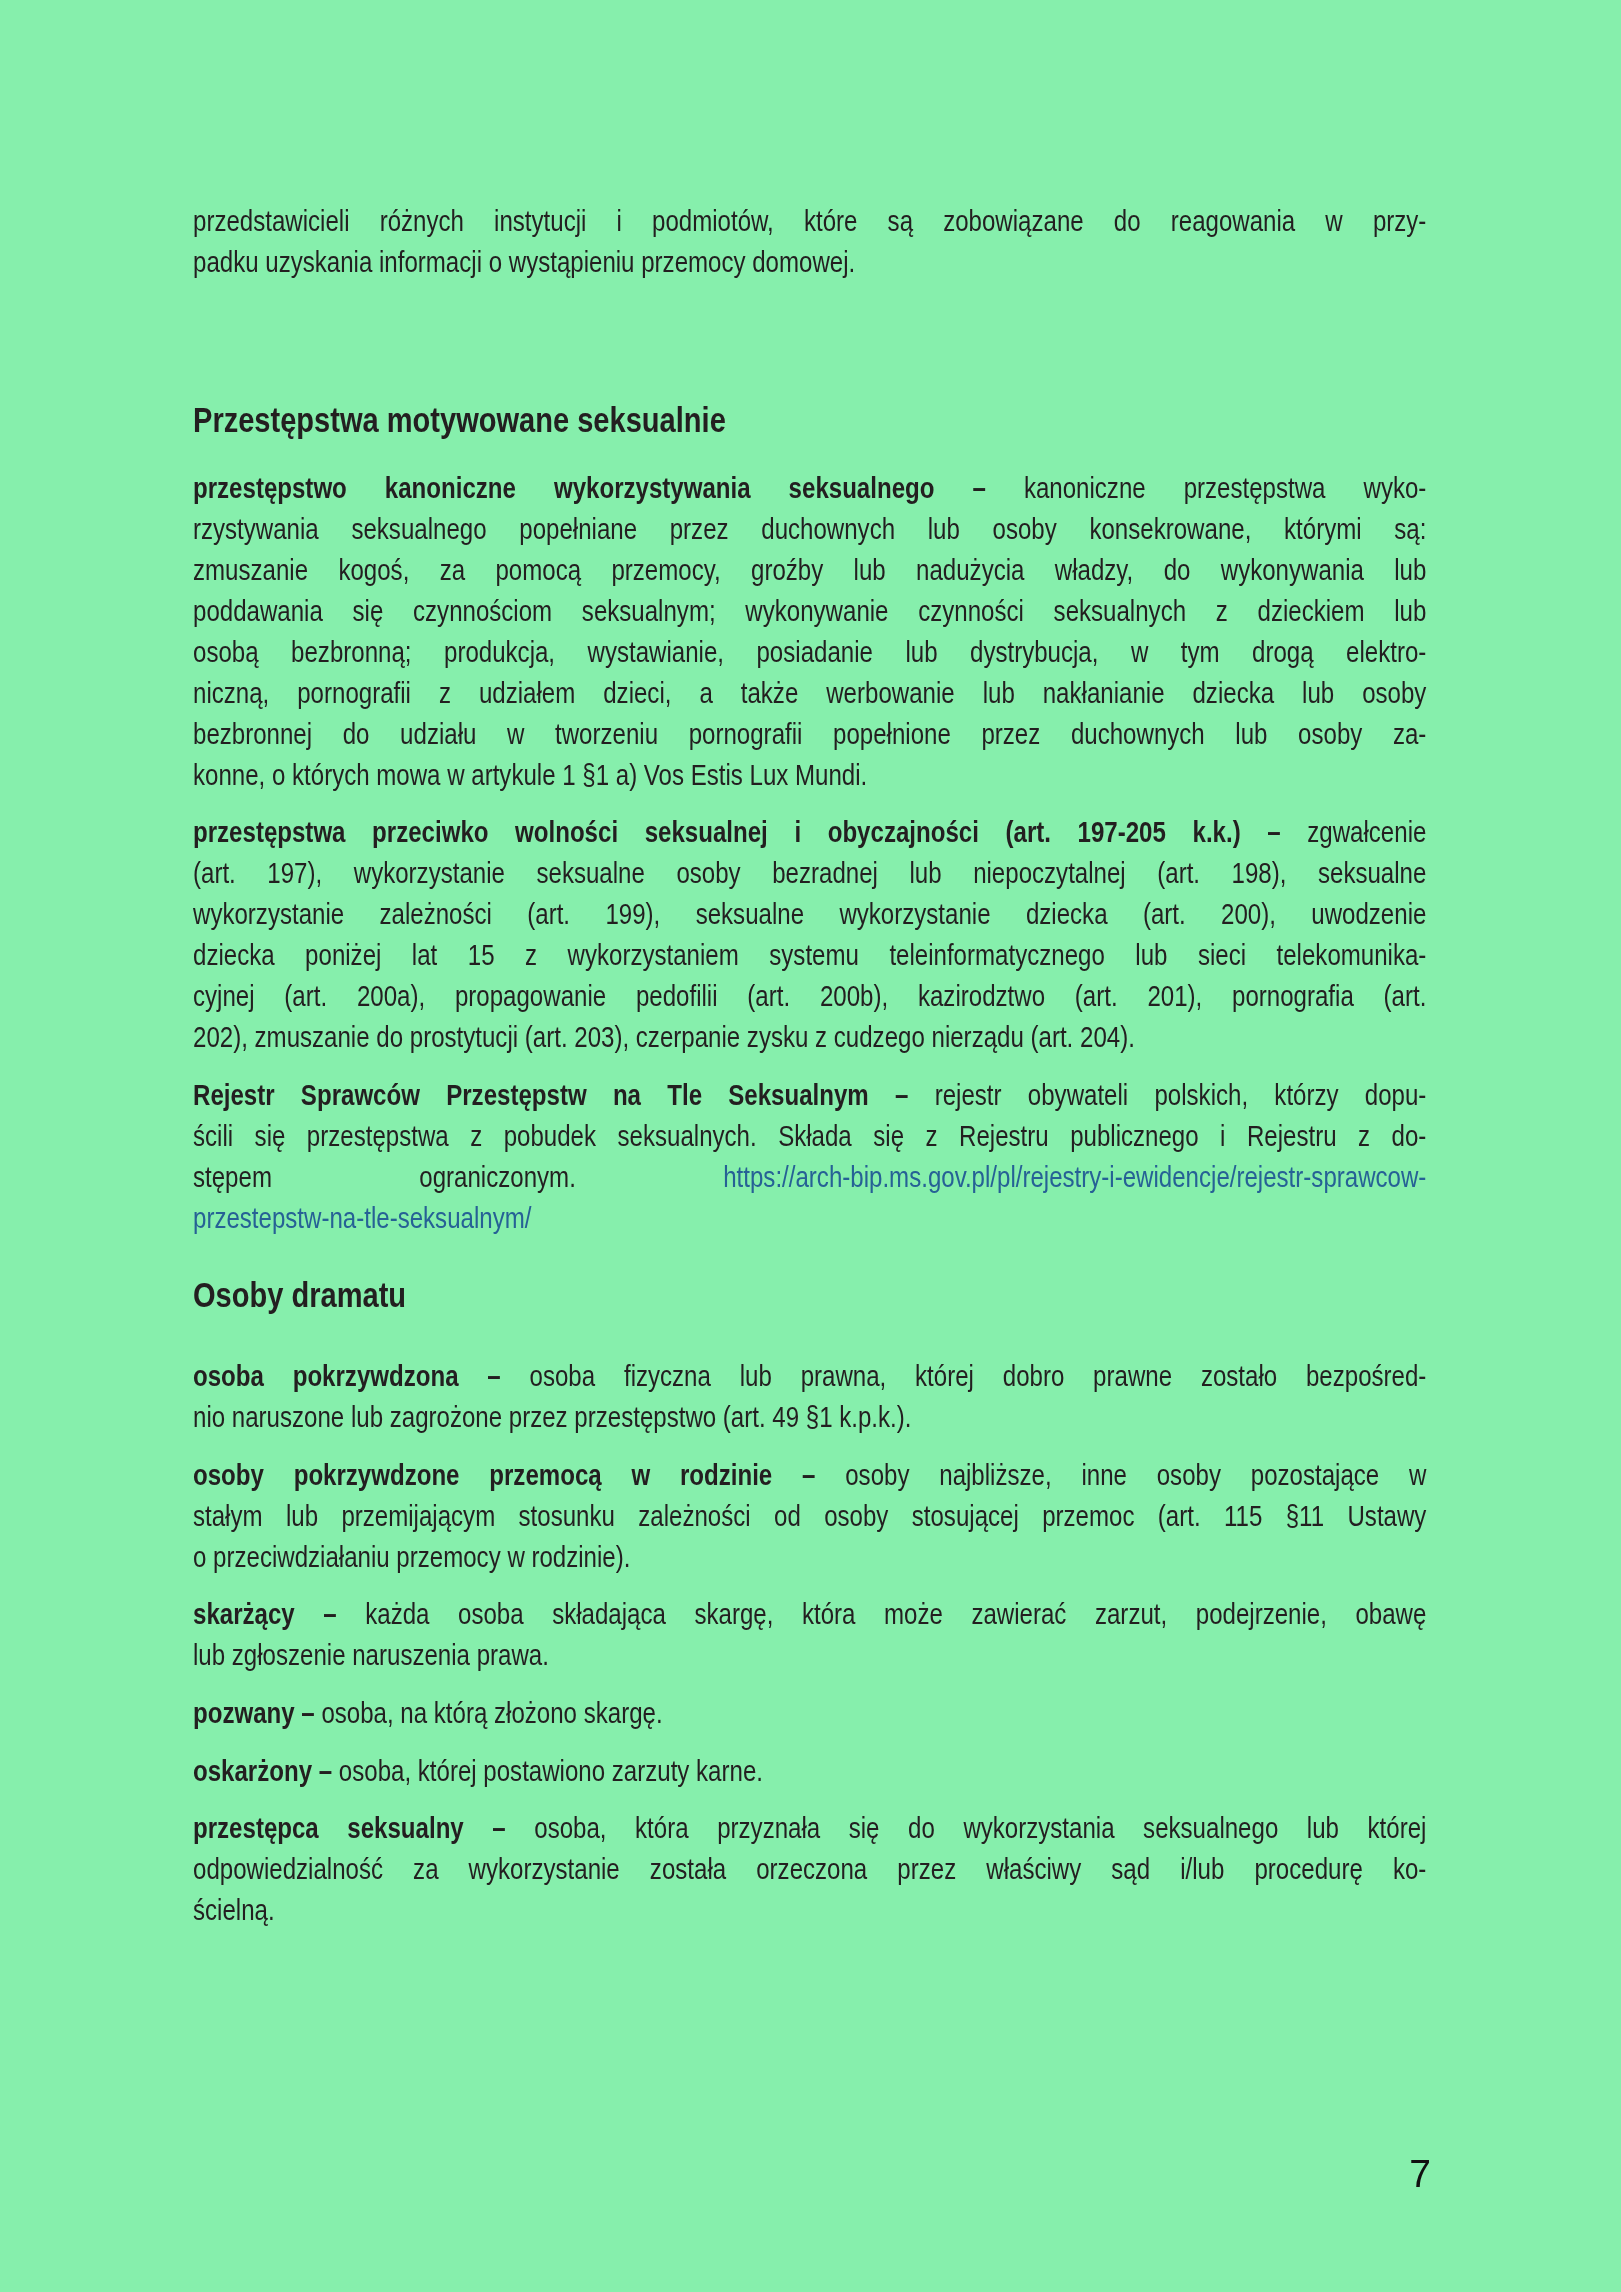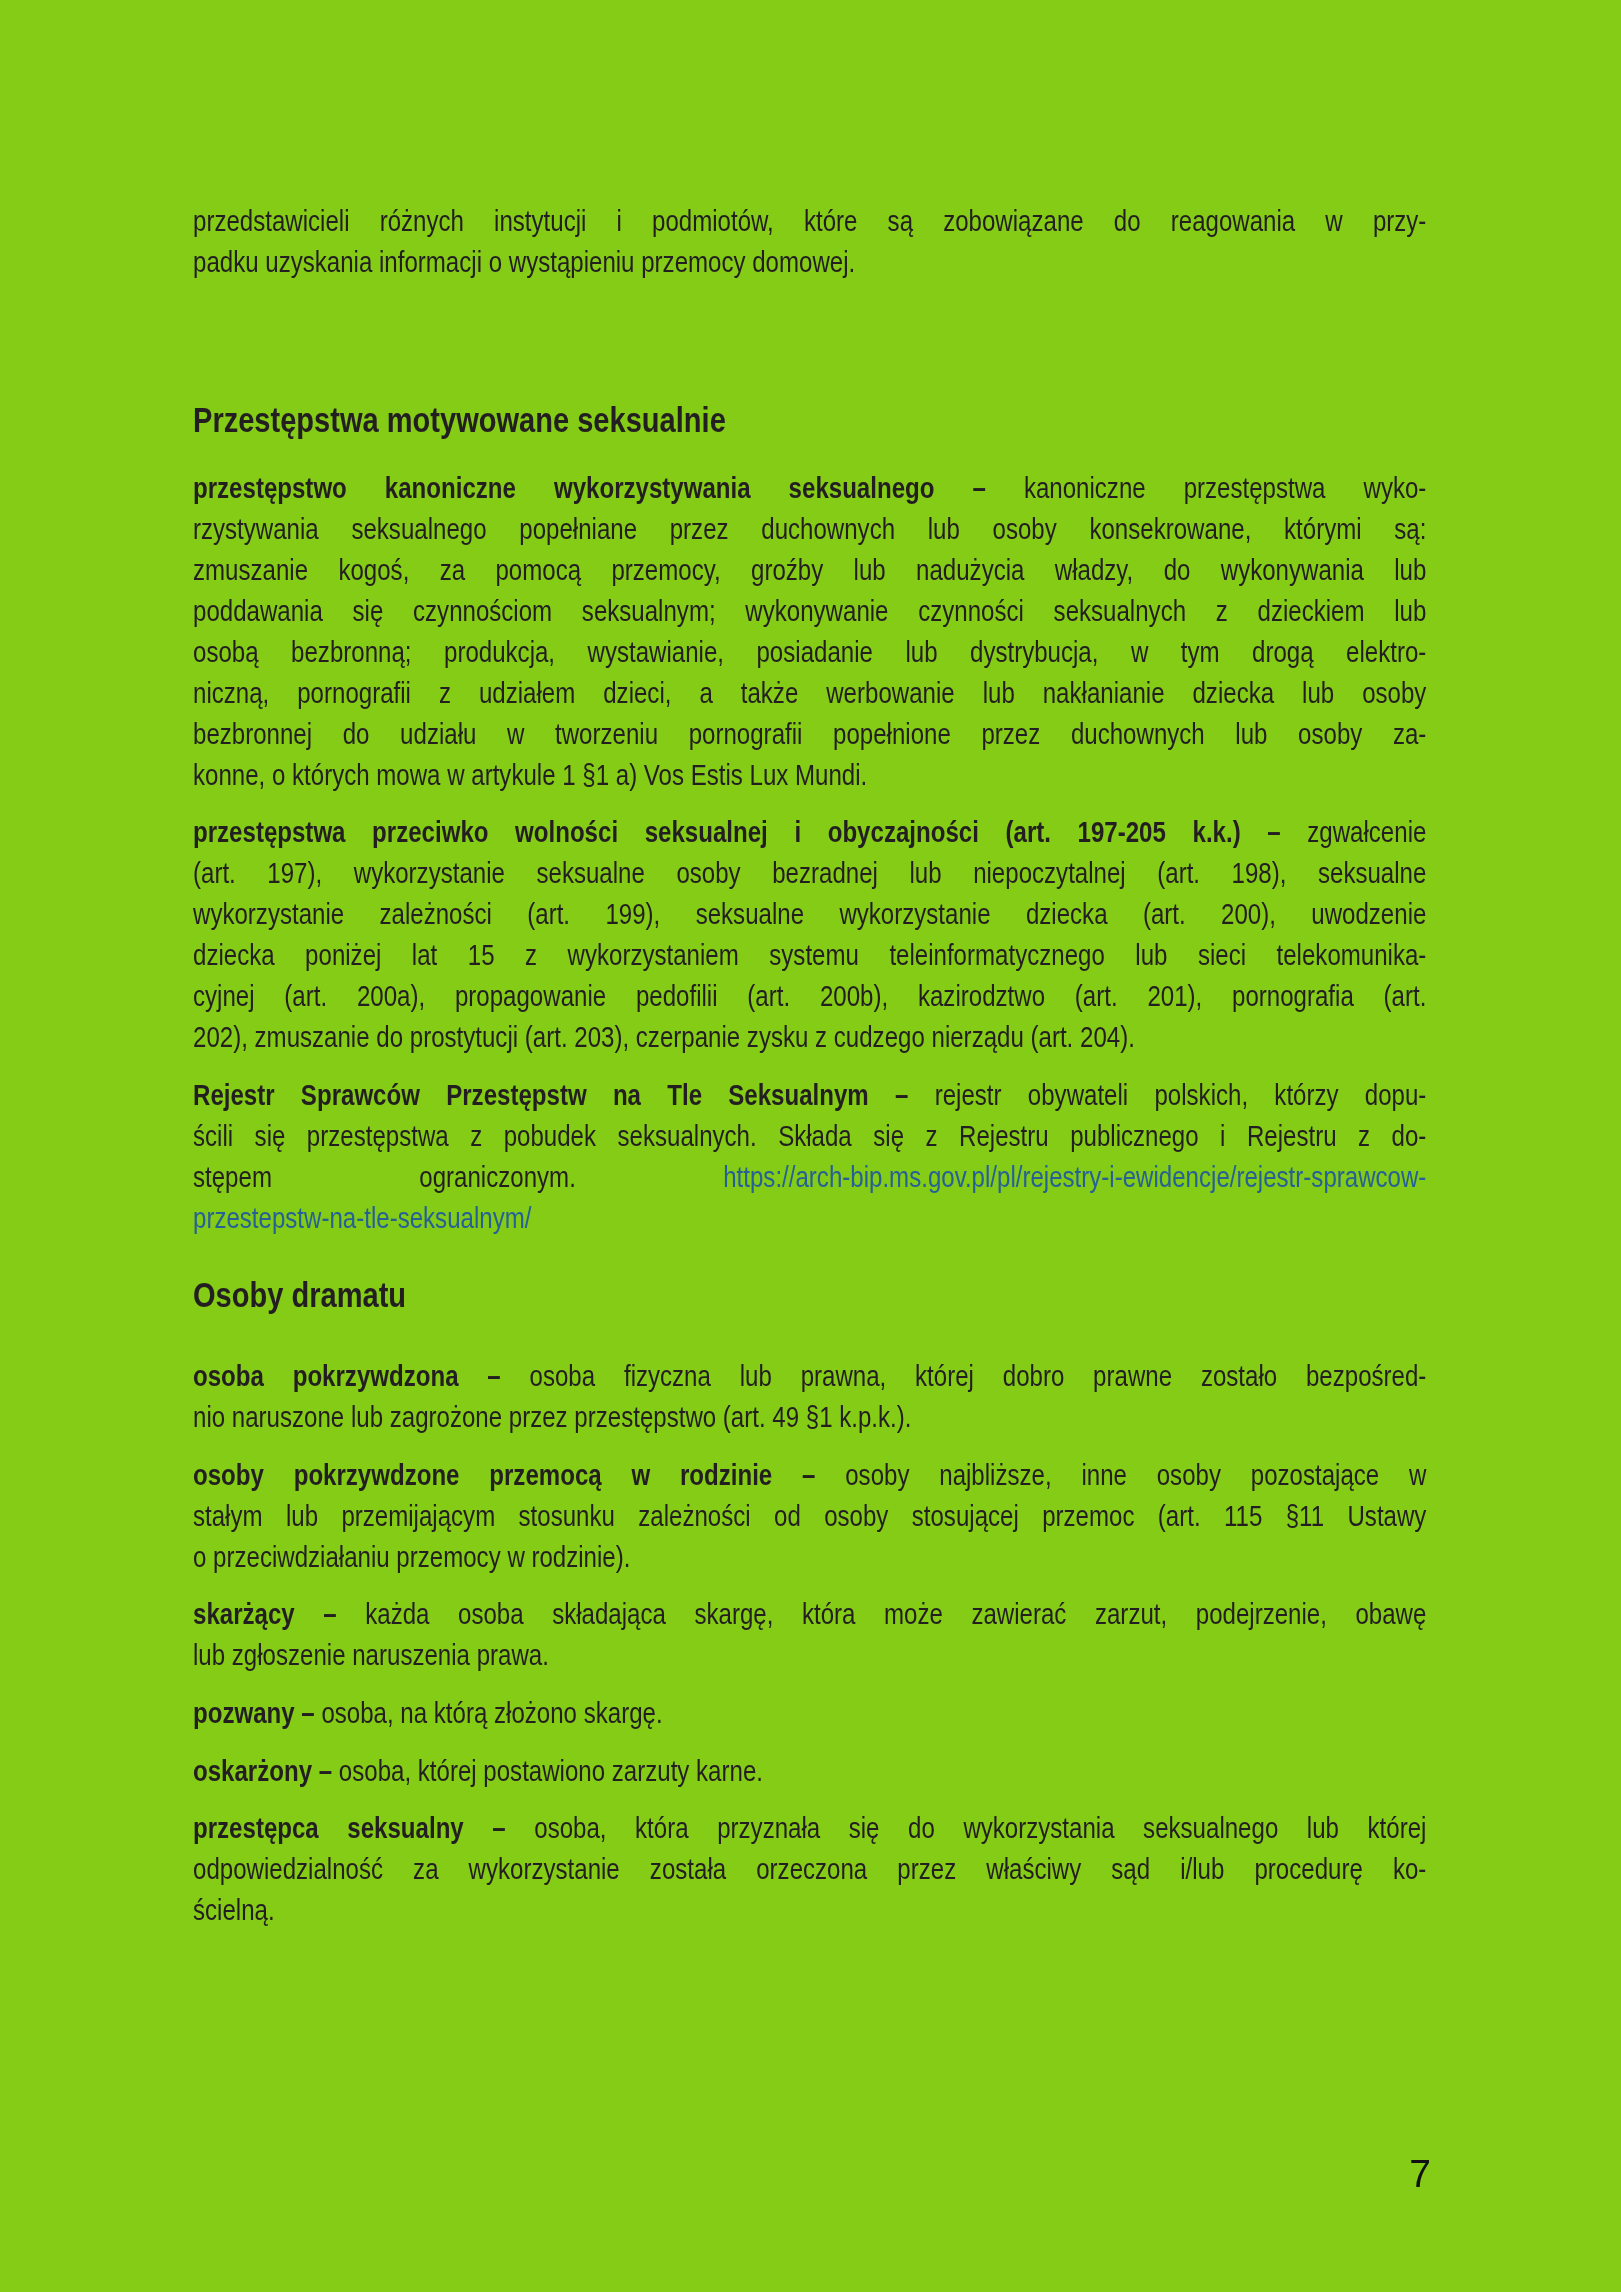"przedstawicieli różnych instytucji i" .page { background: #84cc16 -> #86efac }
